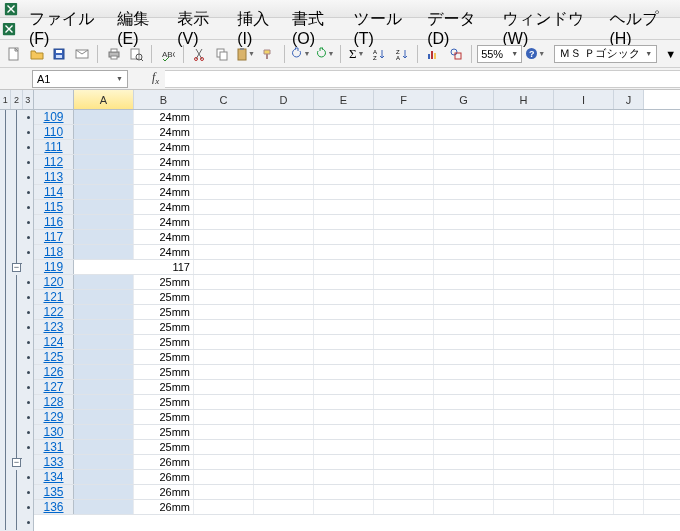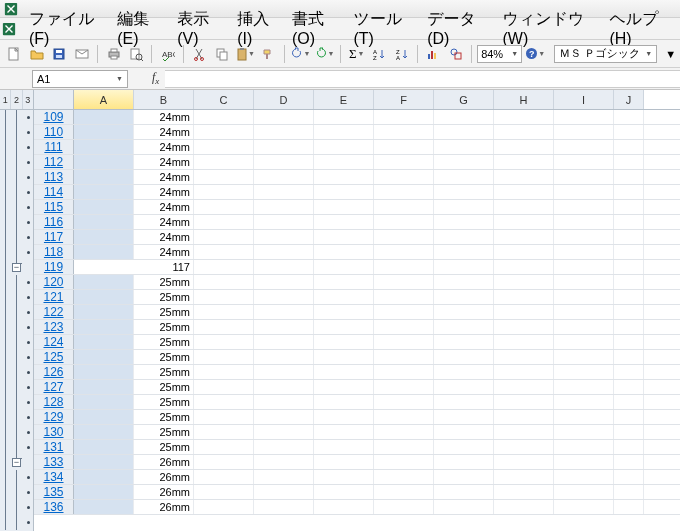"84%" span { text: 84% -> 55% }
